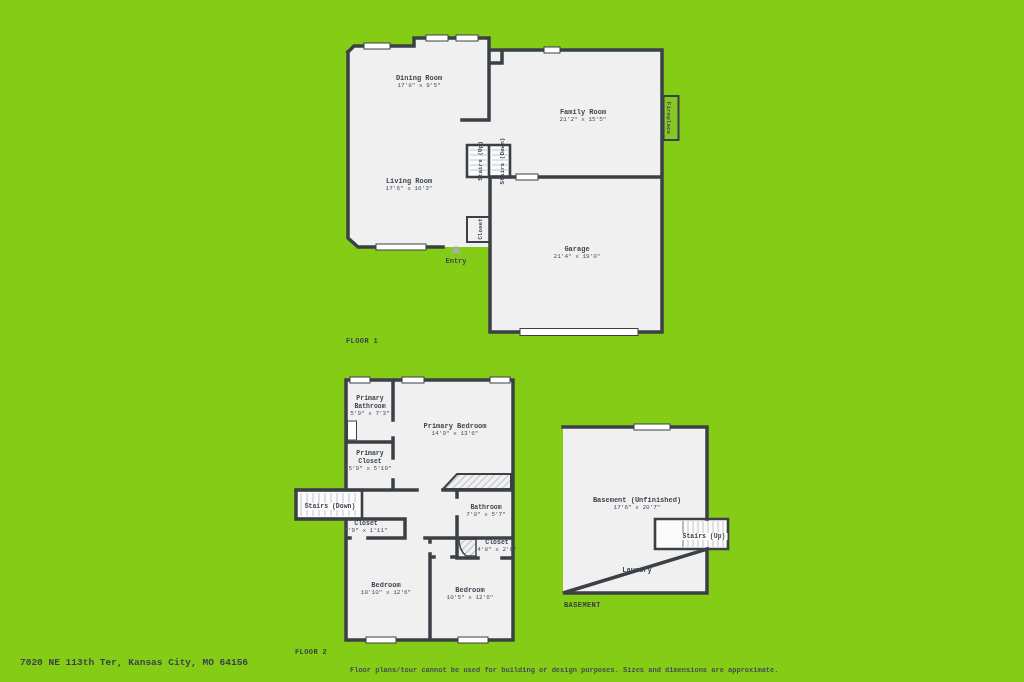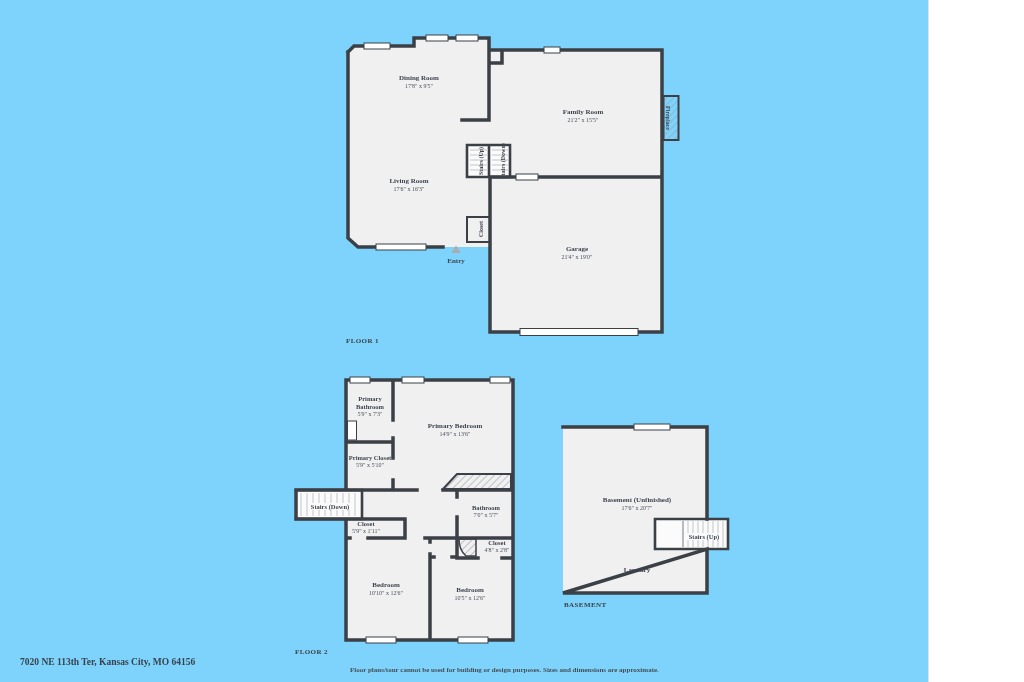"7020 NE 113th Ter, Kansas" .page { background: #7dd3fc -> #84cc16; font-family: Liberation Serif, serif -> Liberation Mono, monospace; width: 928px -> 1024px }
